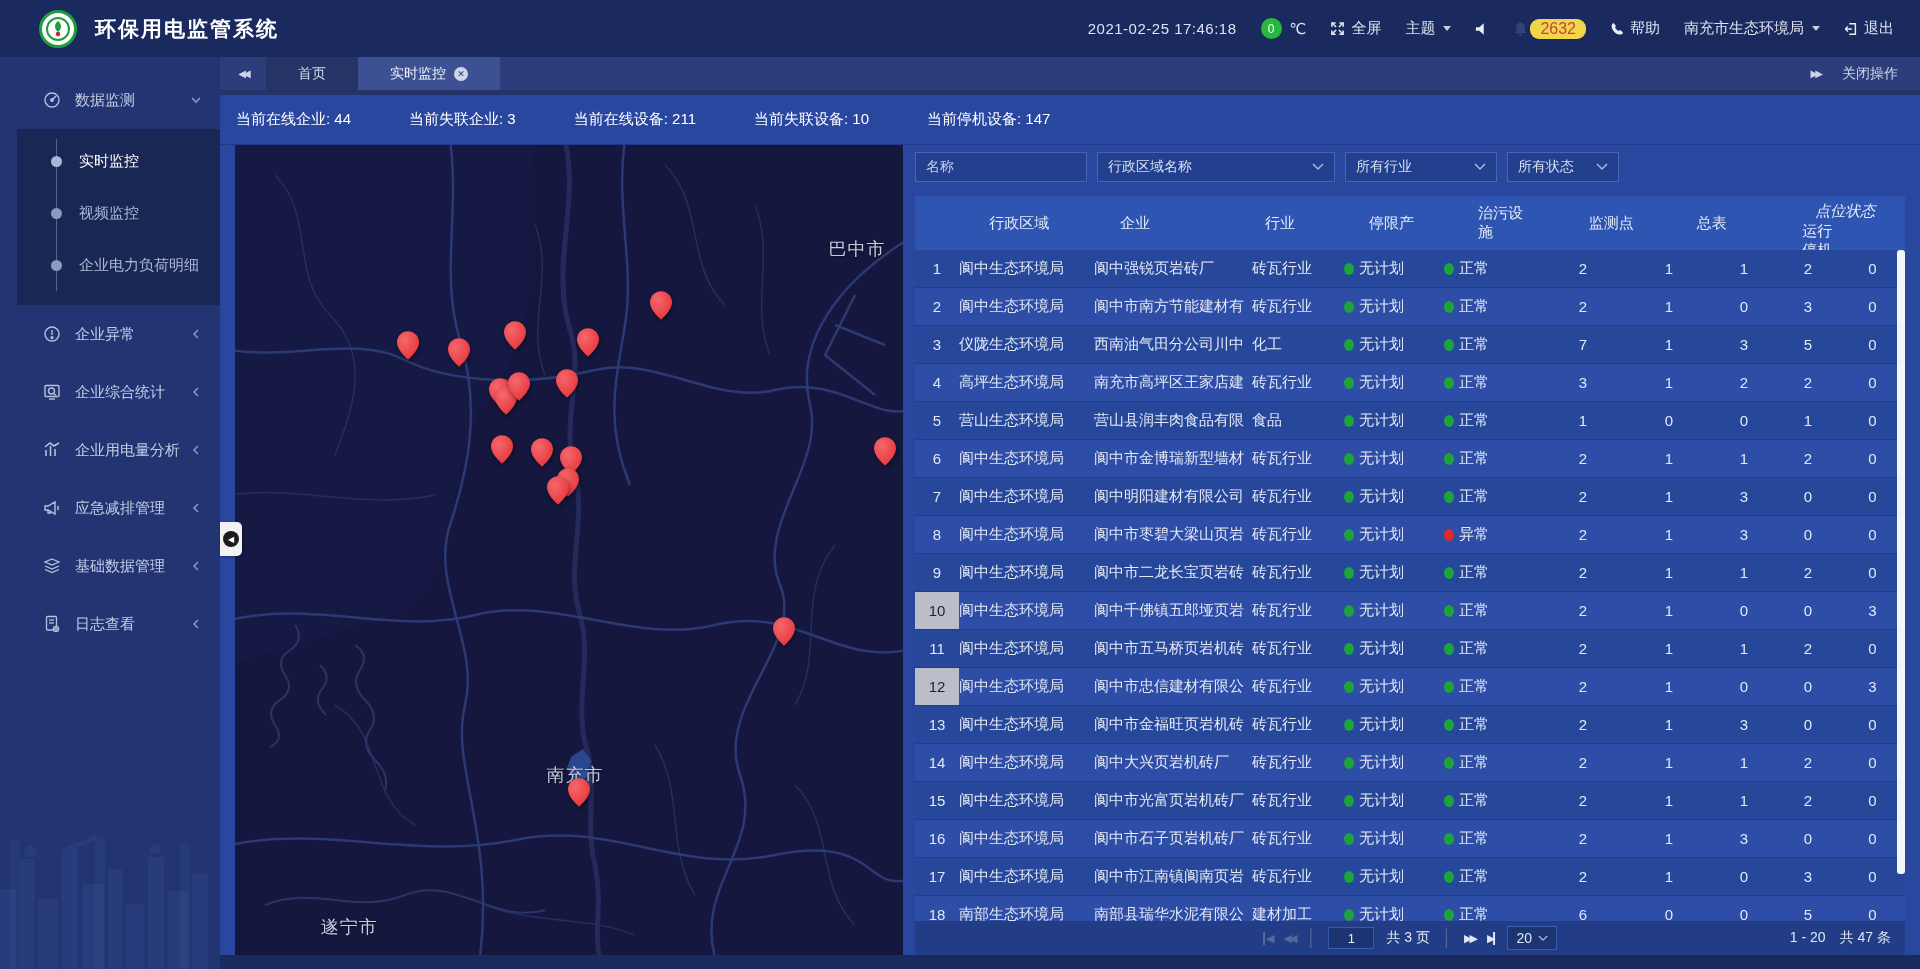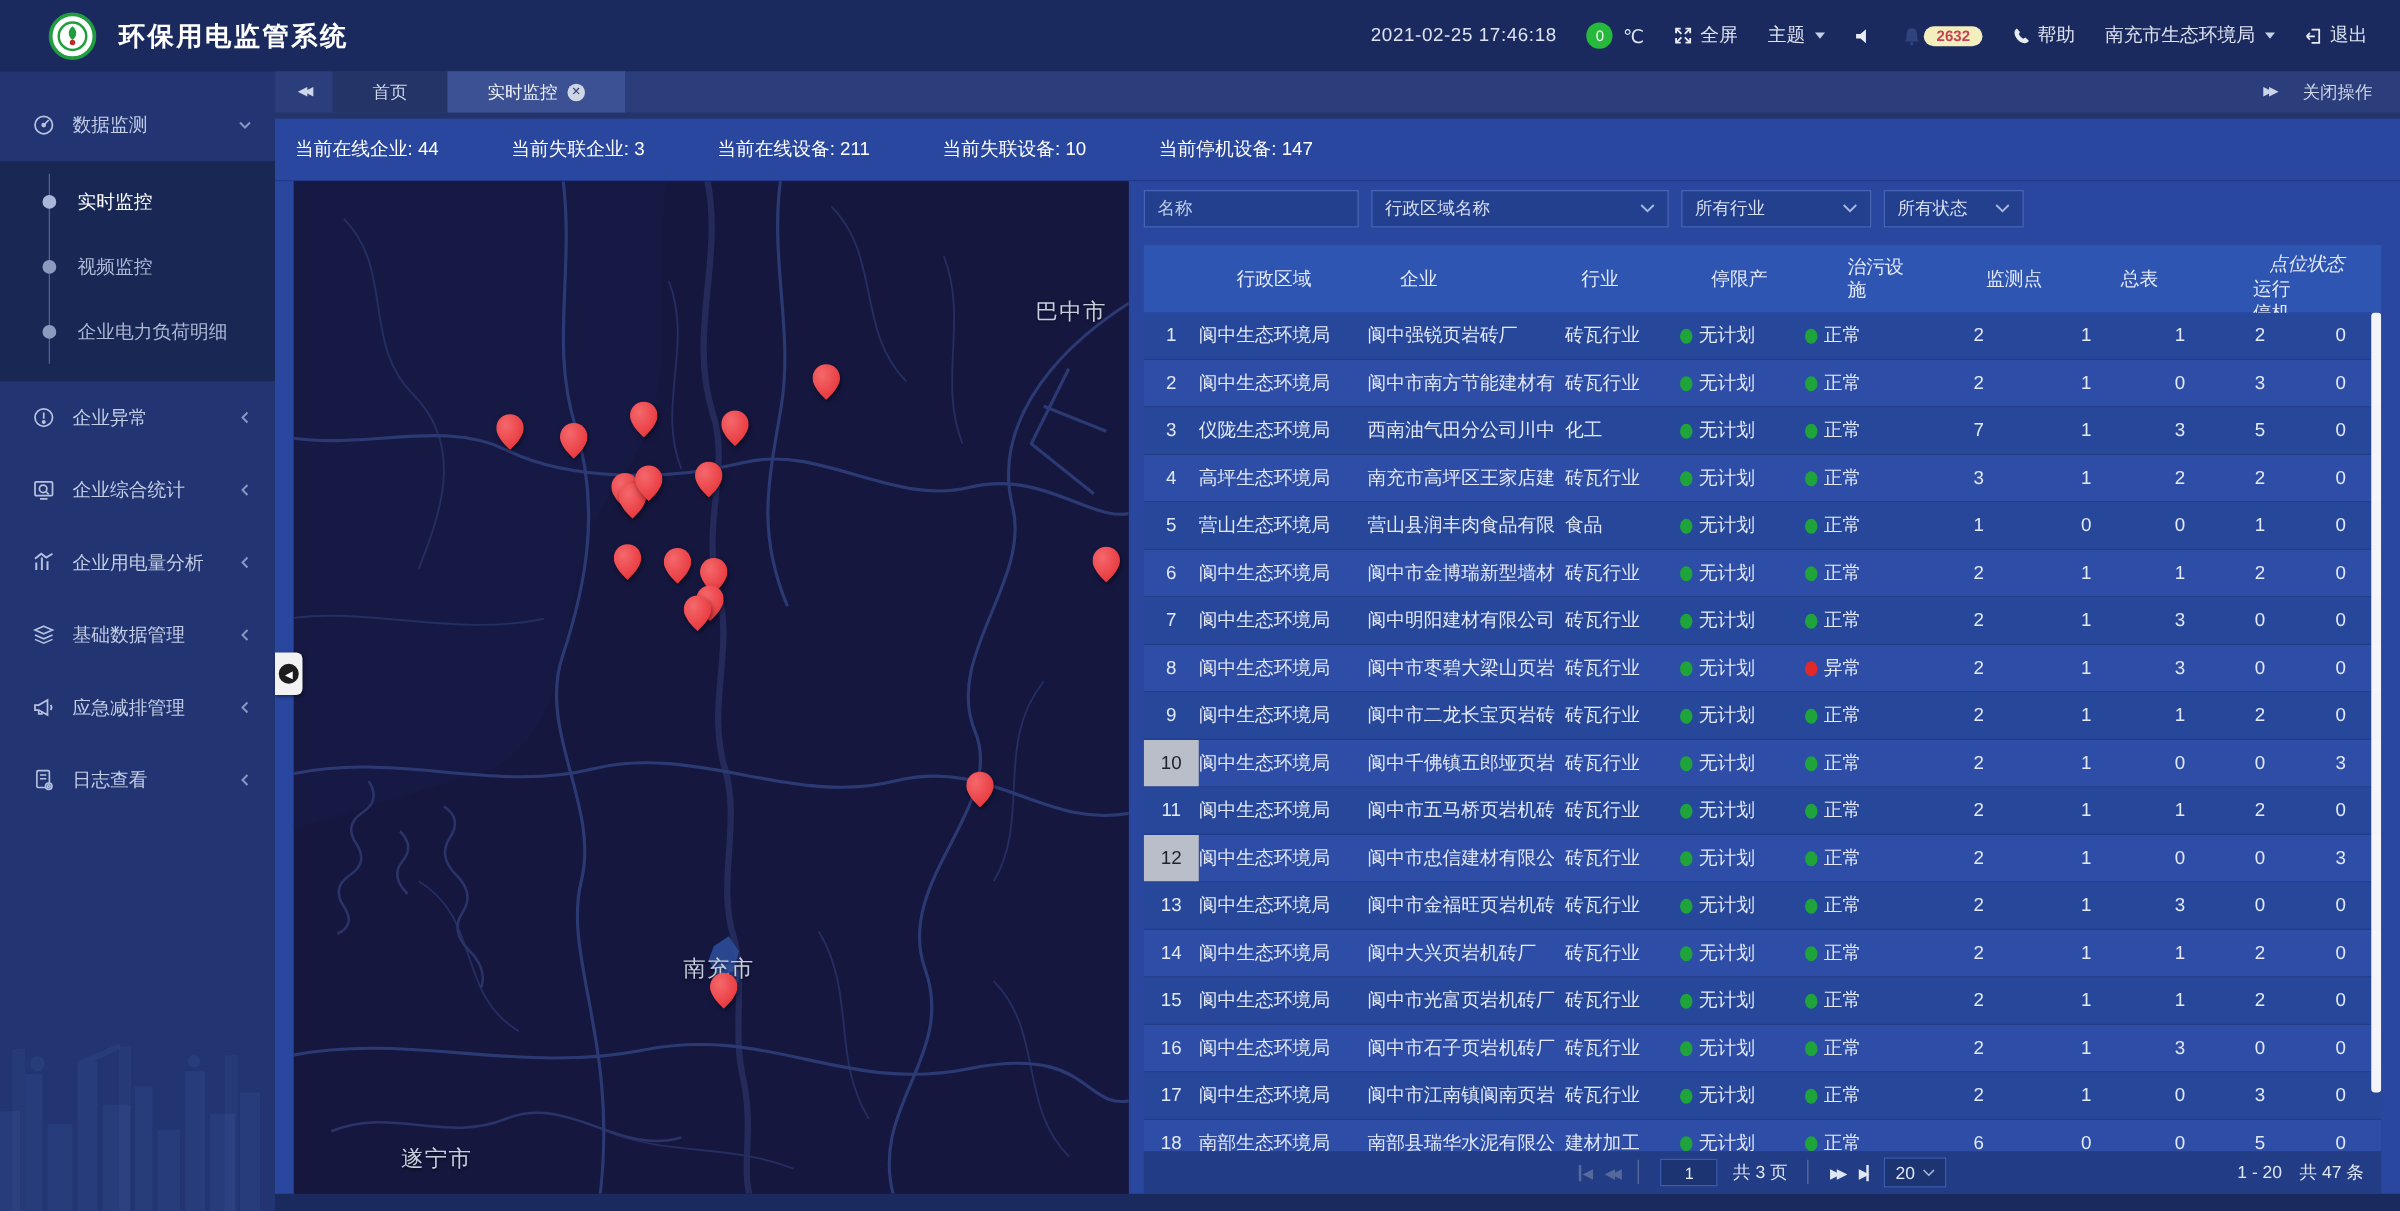"2632" .badge-pill { background: #fef9c3 -> #fde047; font-size: 12px -> 16px; font-weight: bold -> normal }
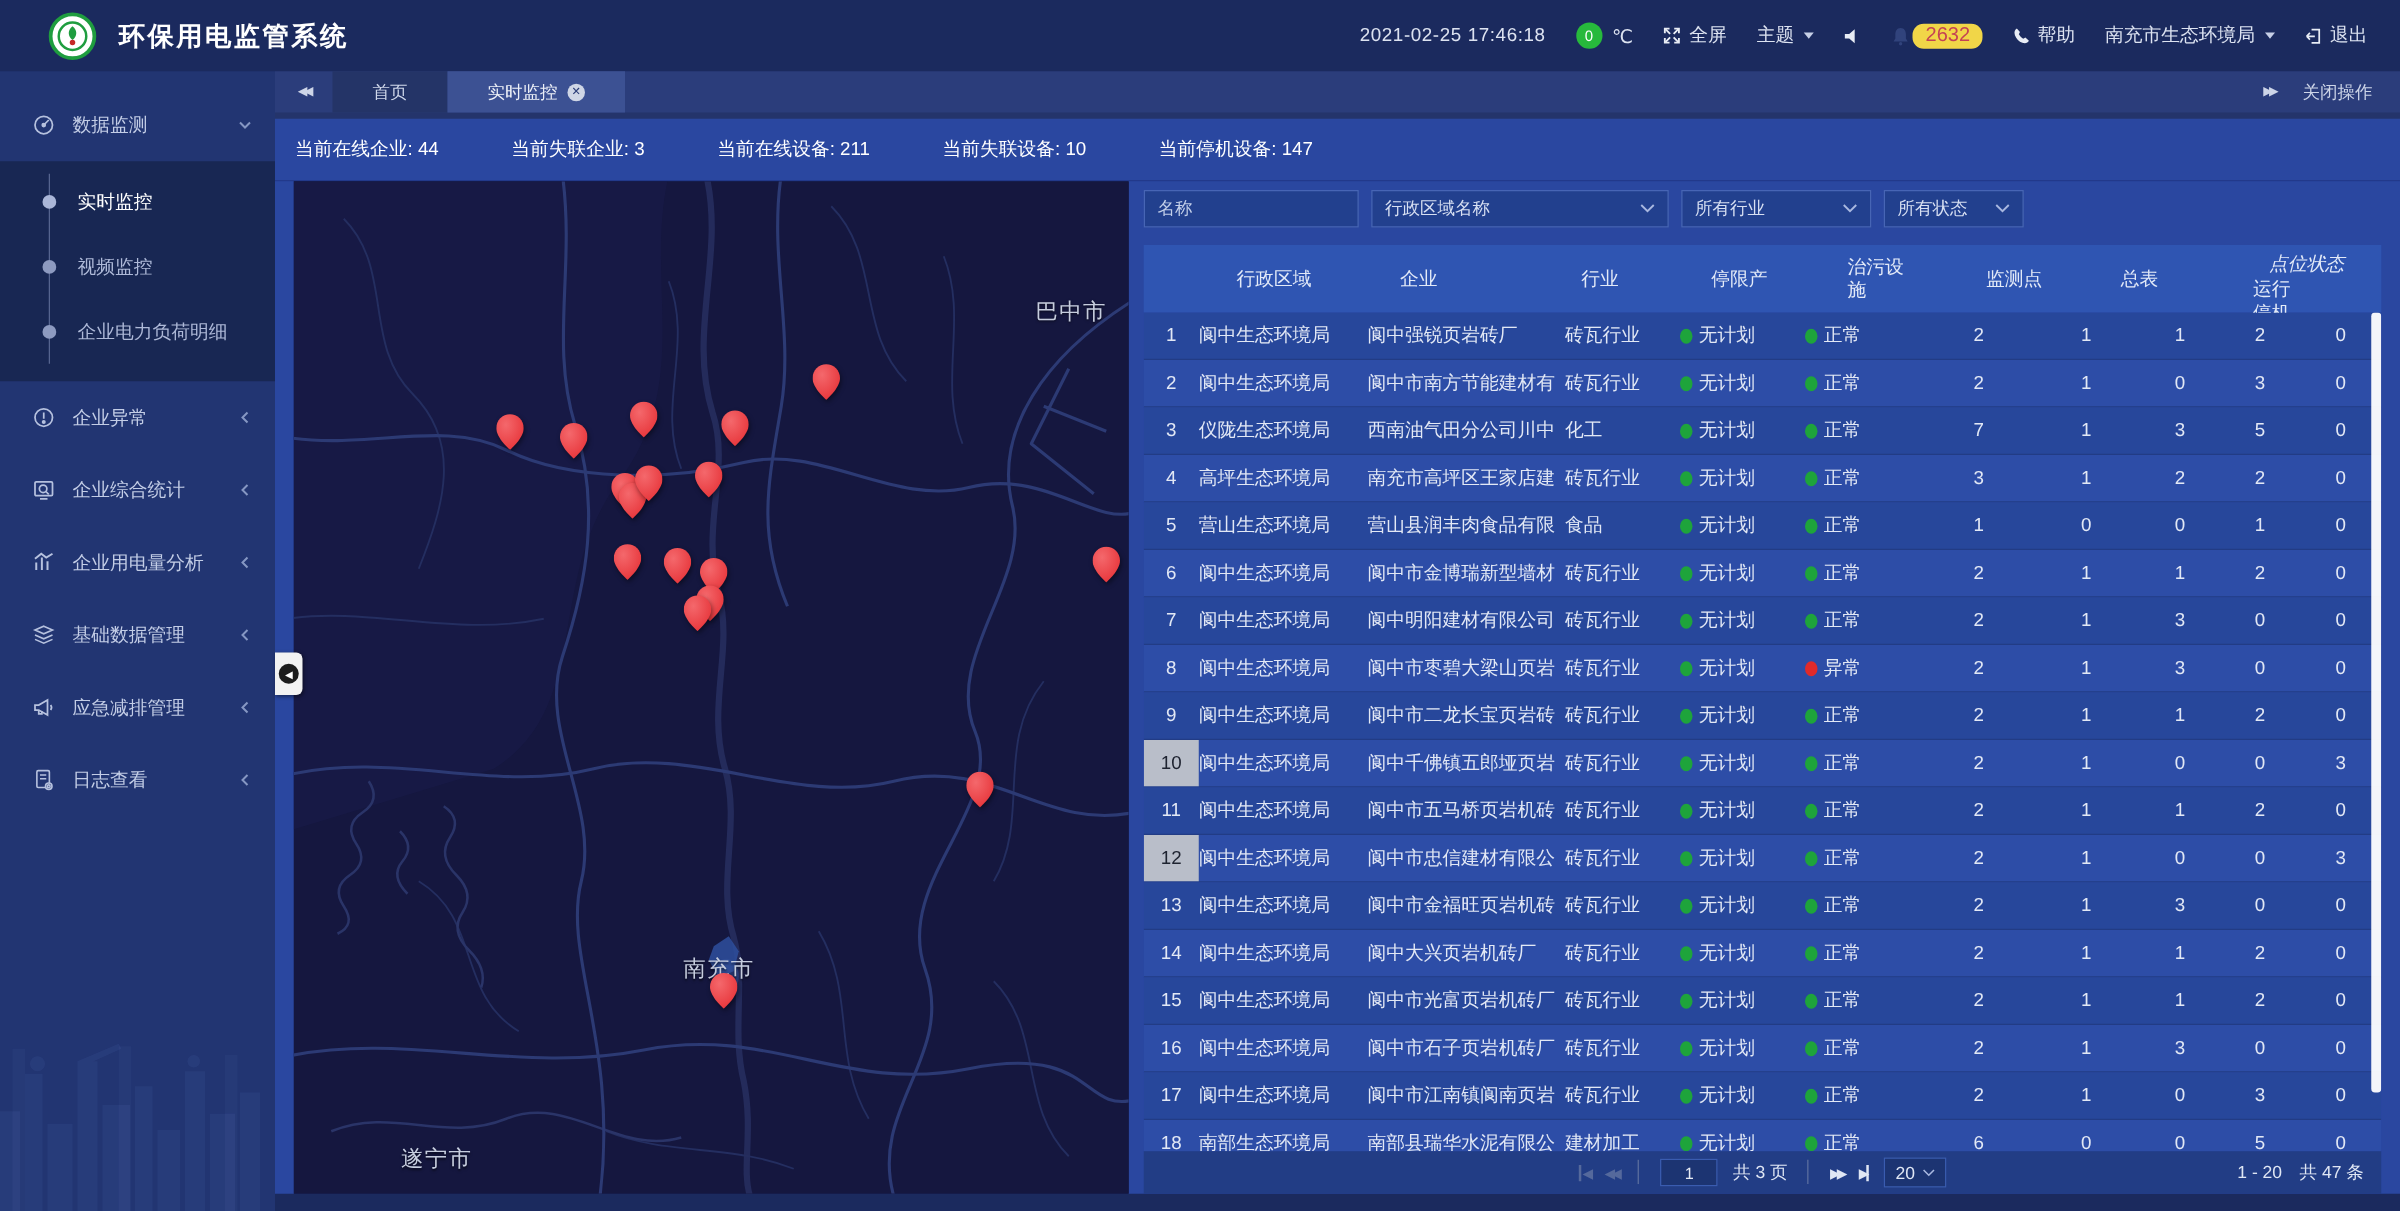"数据监测" .menu { margin-left: none -> 17px }
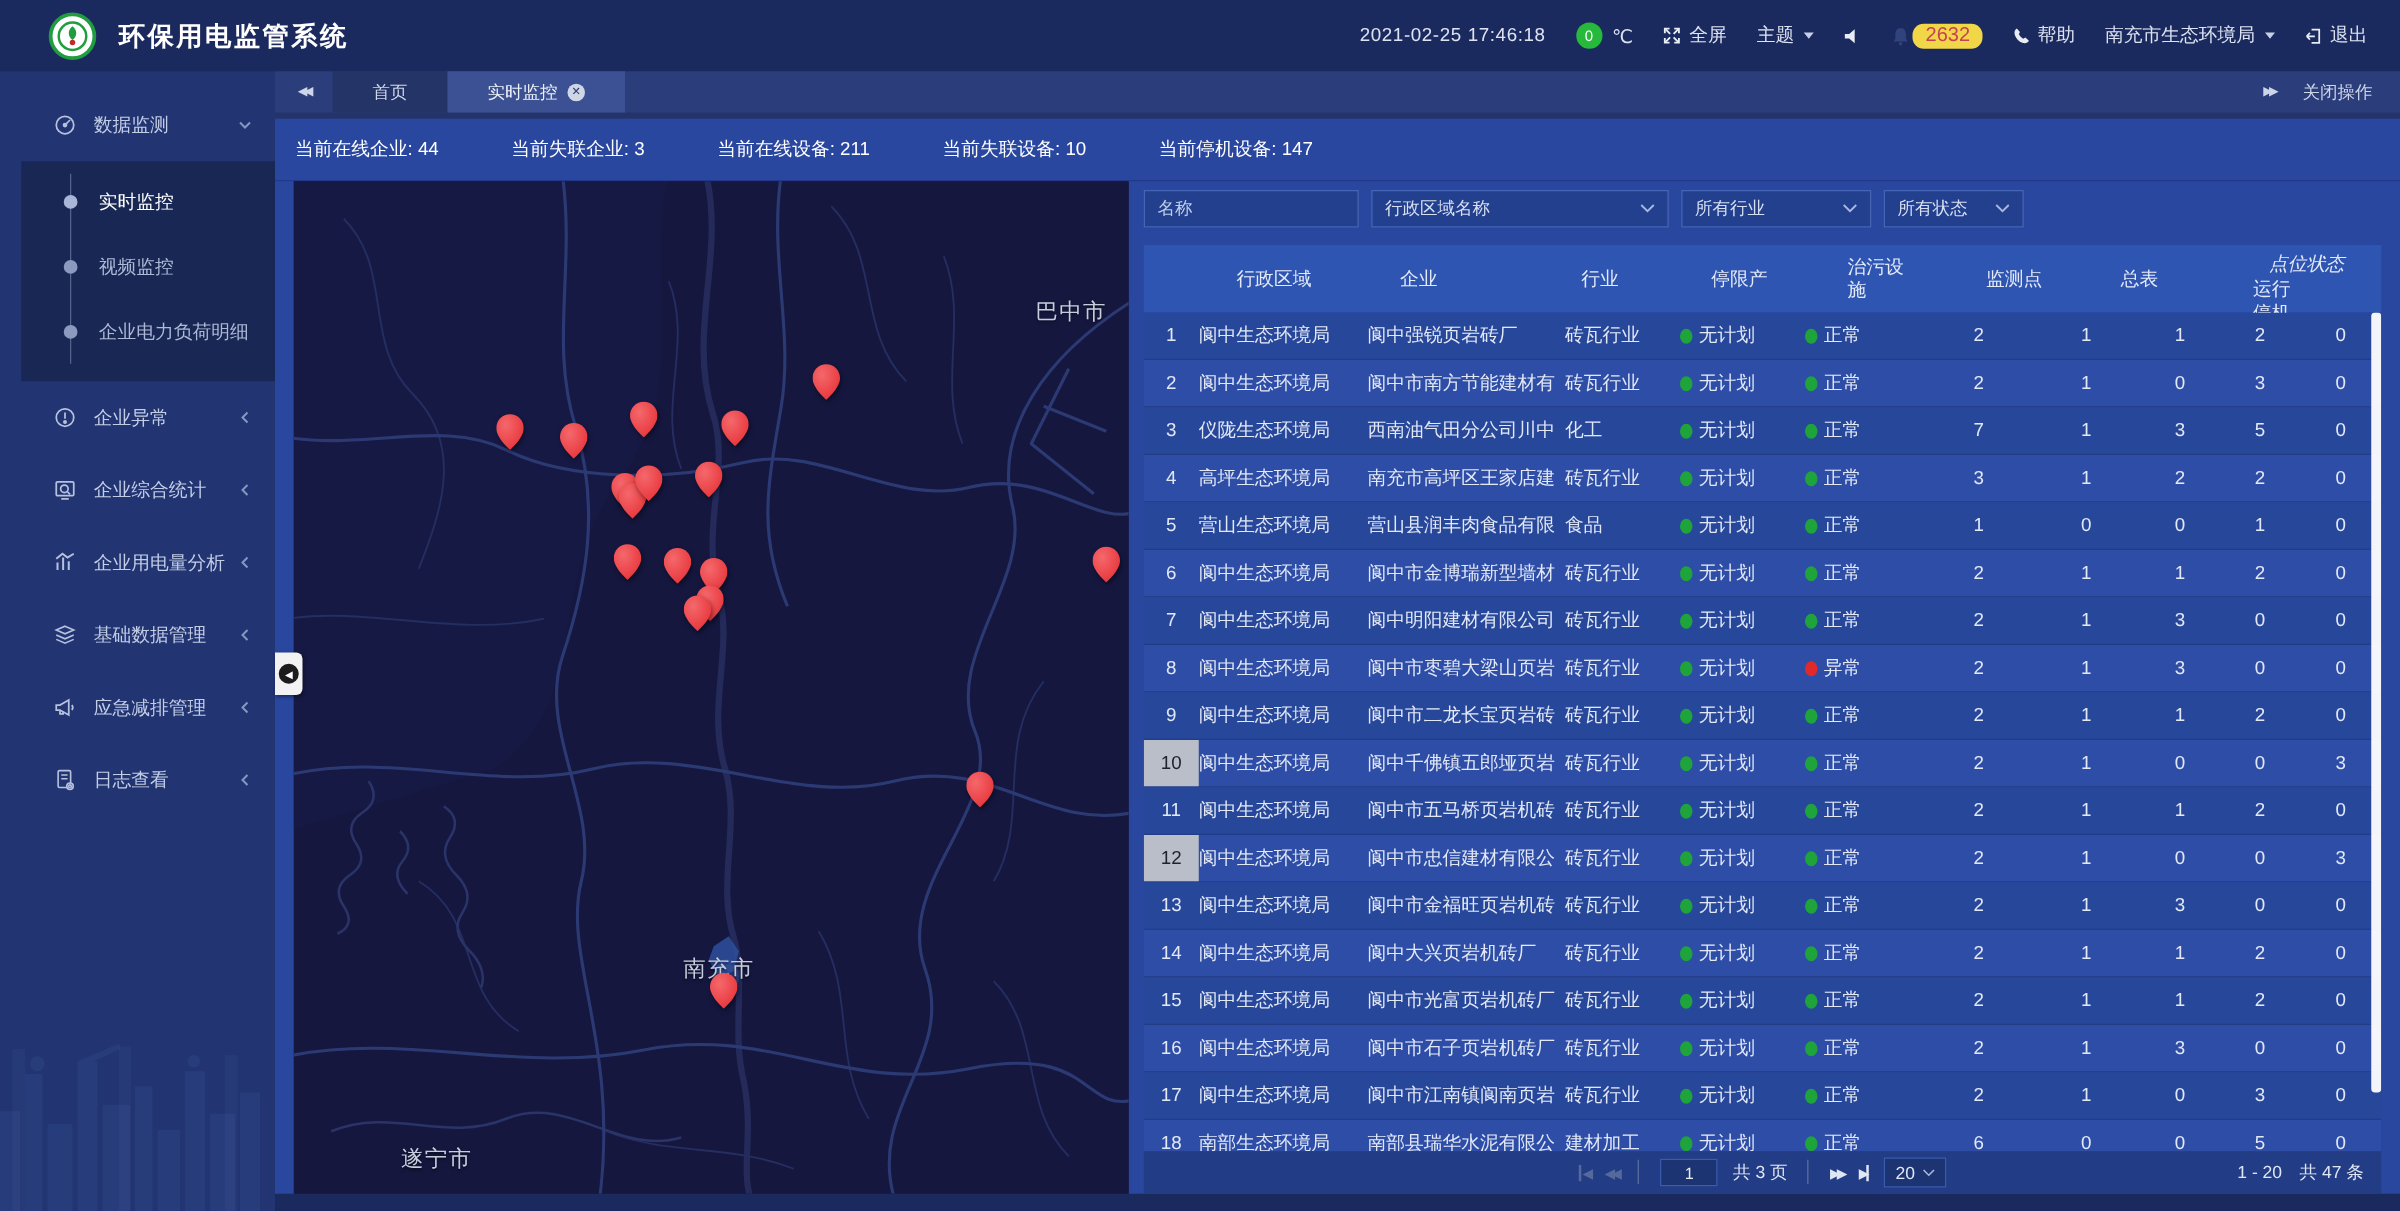"基础数据管理" div.menu-item { order: before "应急减排管理" -> after "应急减排管理" }
